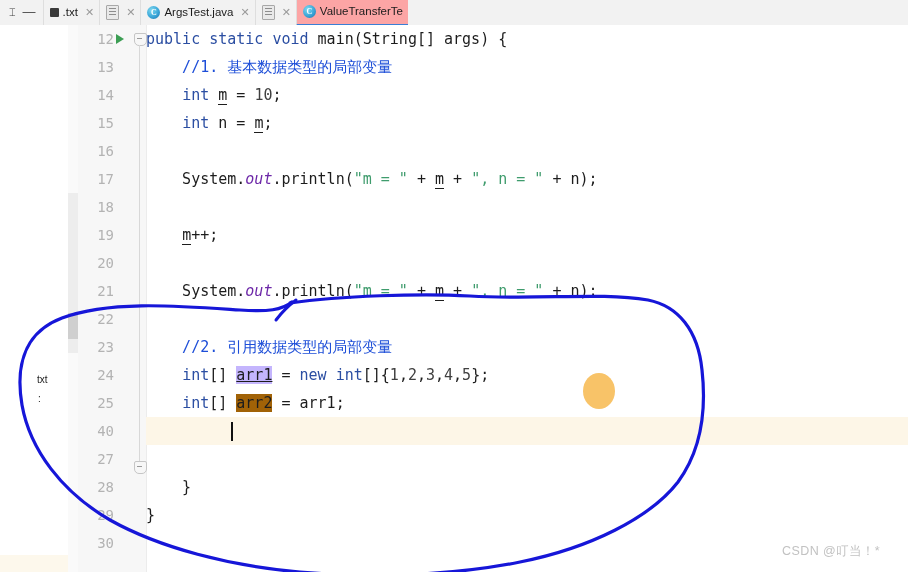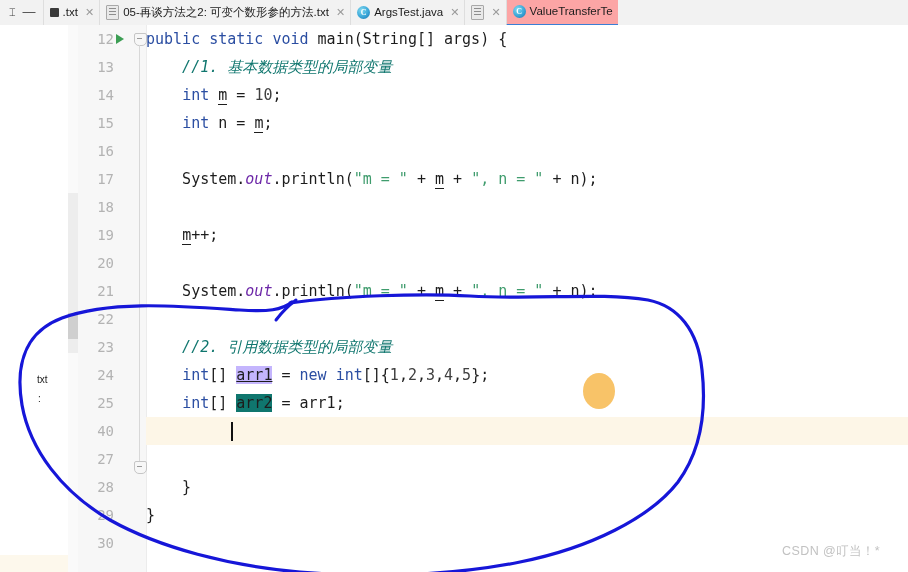"05-再谈方法之2: 可变个数形参的方法.txt" span.tab-label { html: <span>05-再谈方法之2: 可变个数形参的方法.txt</span> -> none }
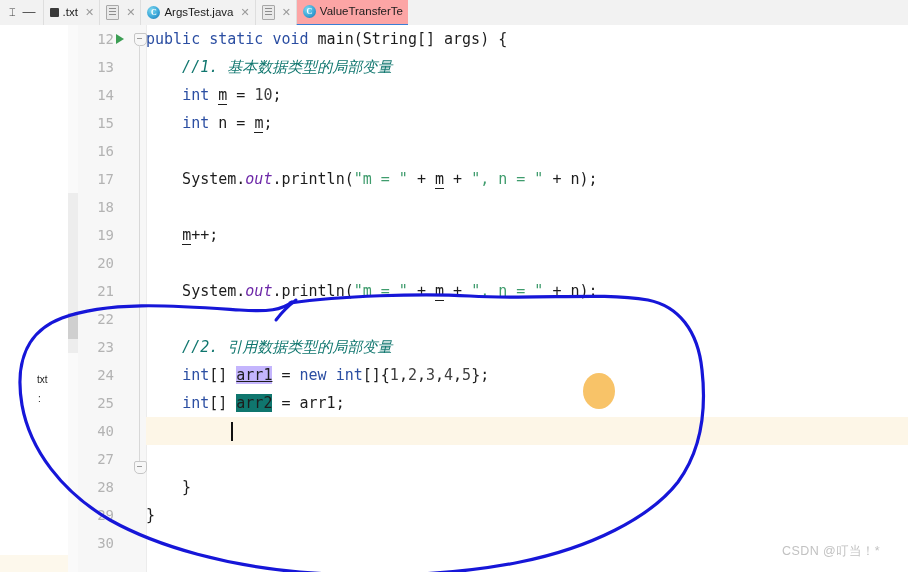"//1. 基本数据类型的局部变量" .cmt { color: #0f766e -> #1d4ed8; font-style: italic -> none }
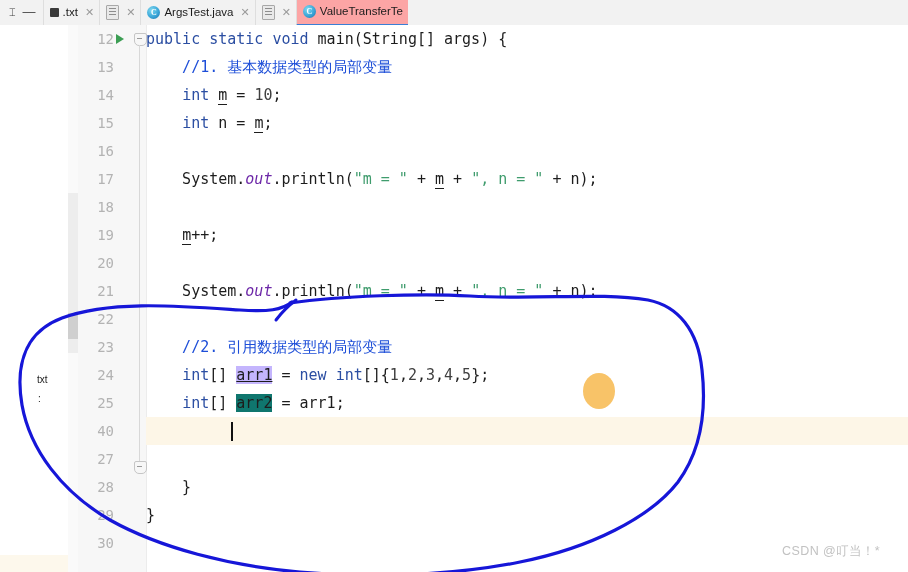"arr2" .hl2 { background: #0f766e -> #a16207 }
